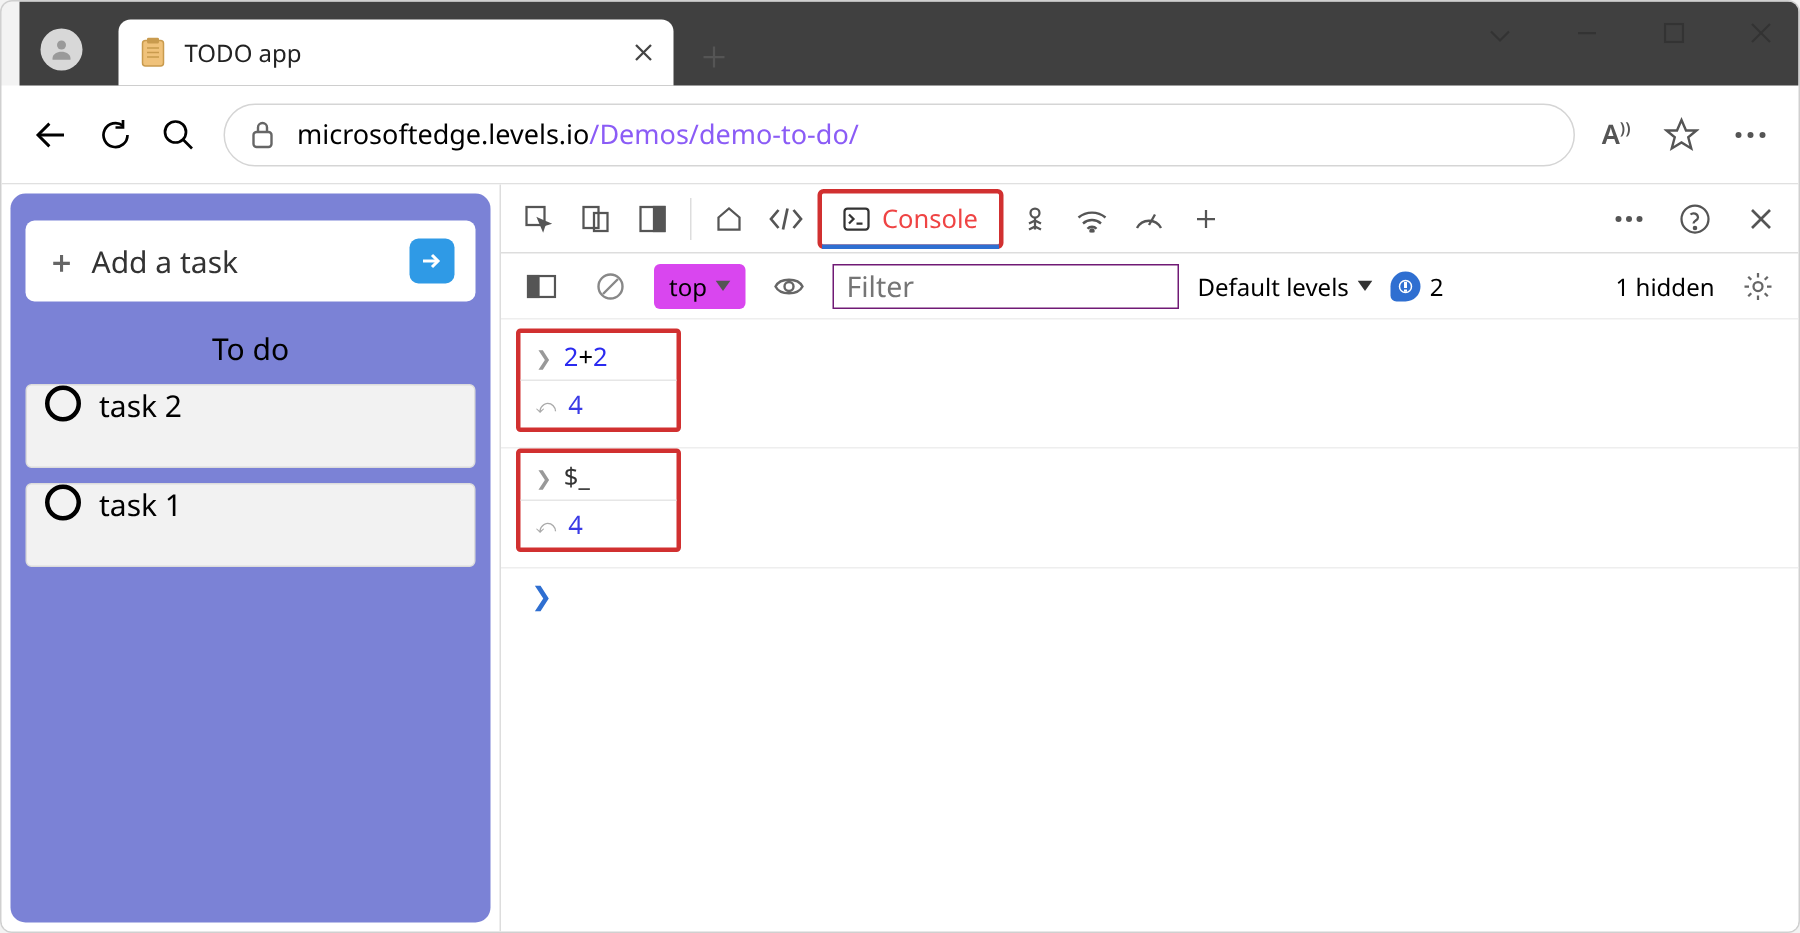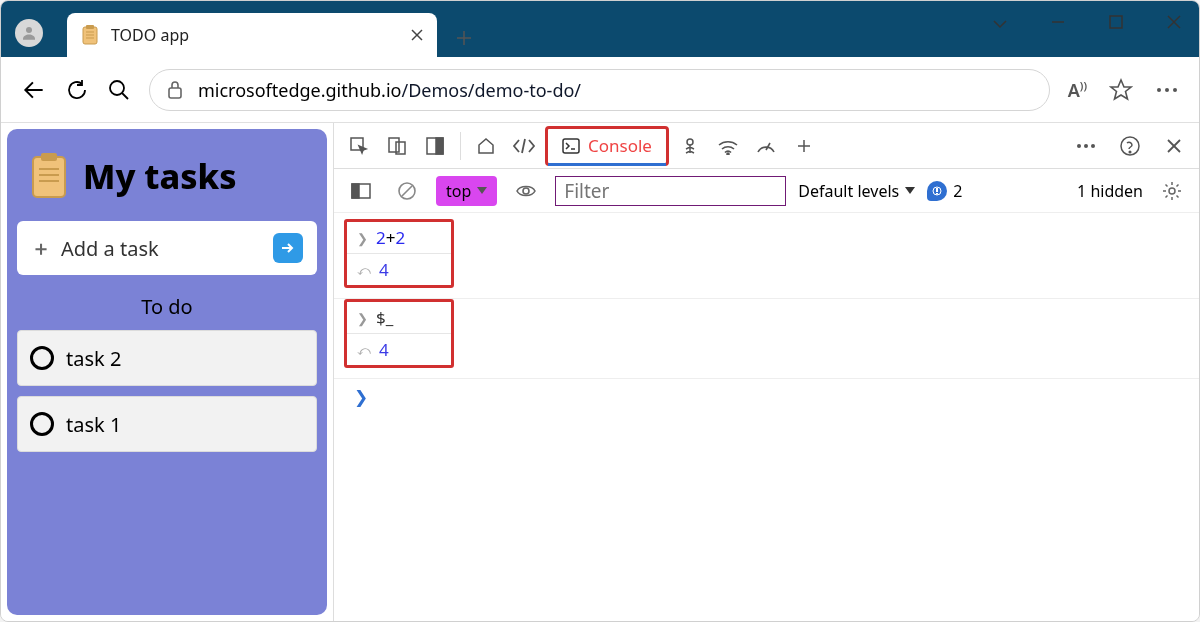"TODO app" .titlebar { background: #0c4a6e -> #404040; margin-left: none -> 12px }
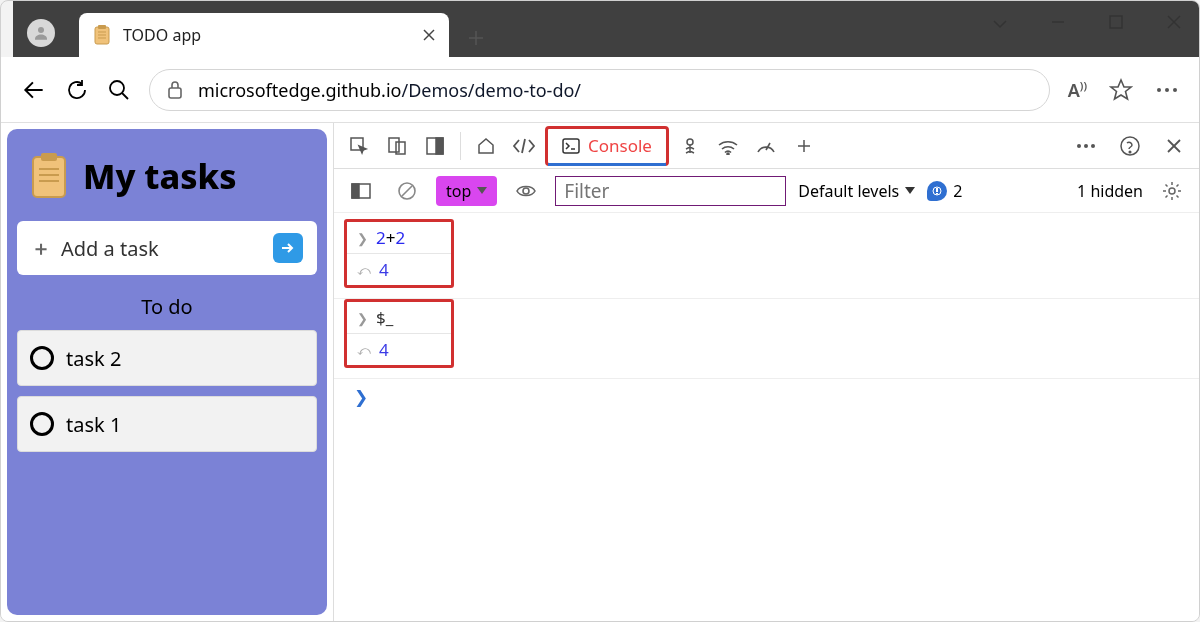"microsoftedge.github.io" span.url-dark { text: microsoftedge.github.io -> microsoftedge.levels.io }
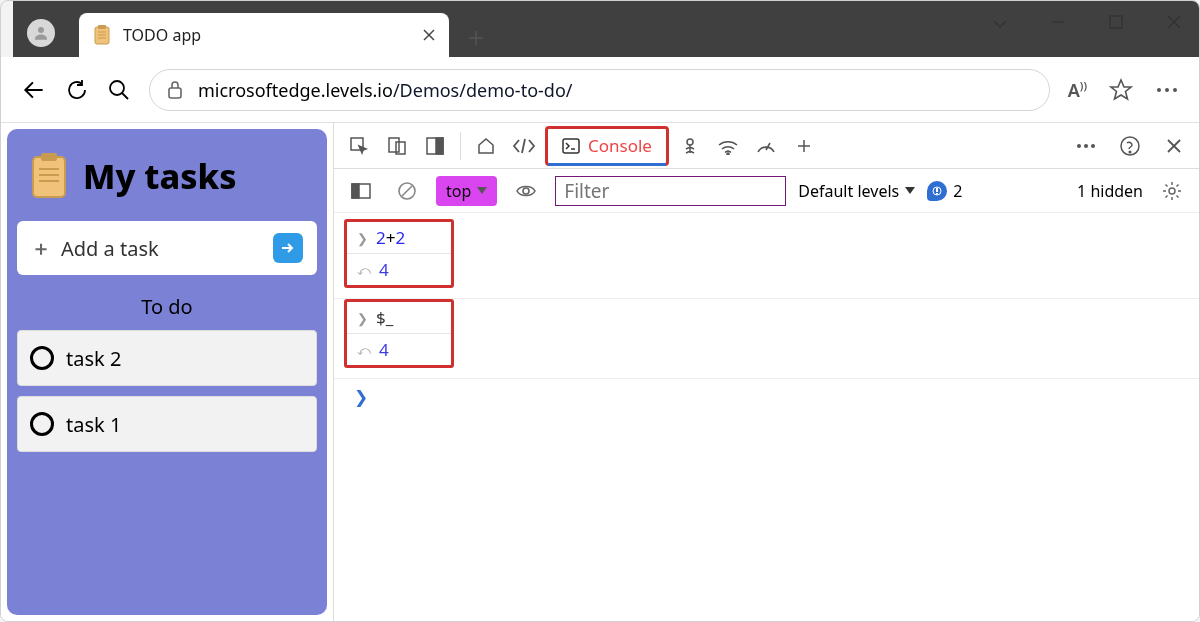"/Demos/demo-to-do/" .url-light { color: #0f172a -> #8b5cf6 }
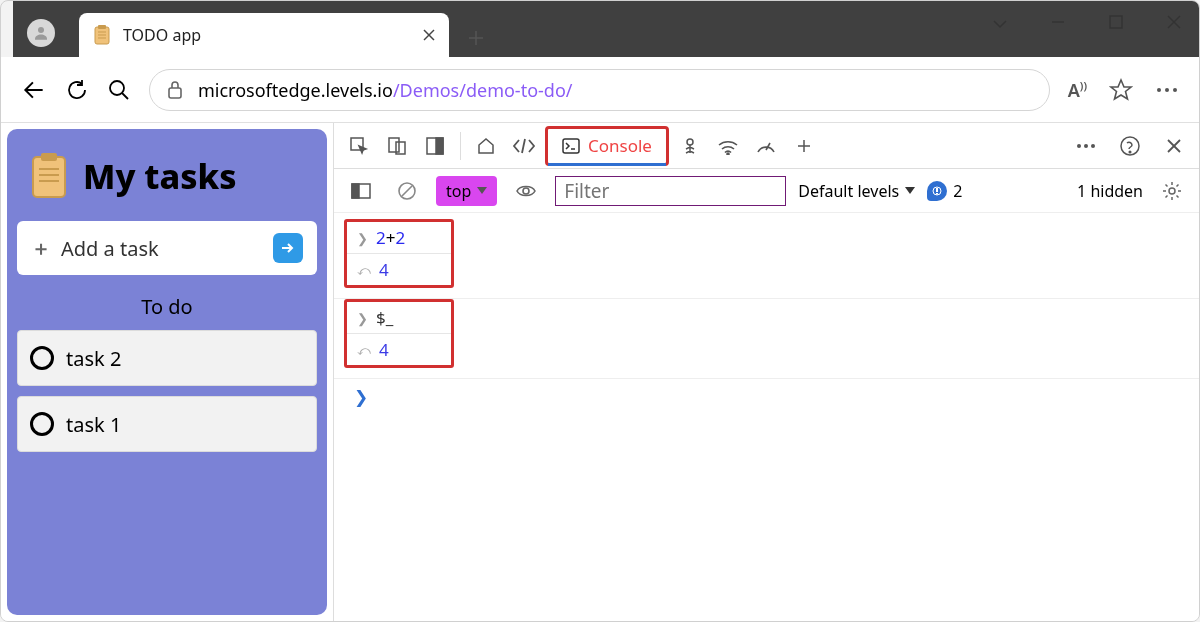"My tasks" div.app-heading { html: <div> <span> <svg> <rect></rect> <rect></rect> <line></line> <line></line> <line></line> </svg> </span> <span>My tasks</span> </div> -> none }
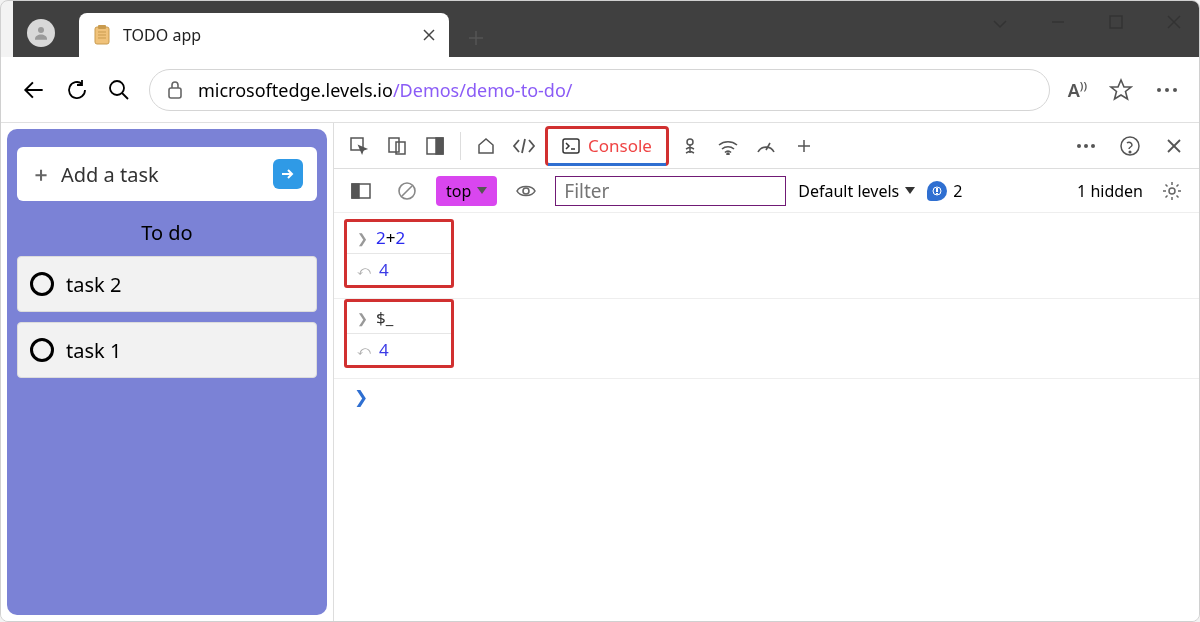"task 2" .task-card { align-items: center -> flex-start }
